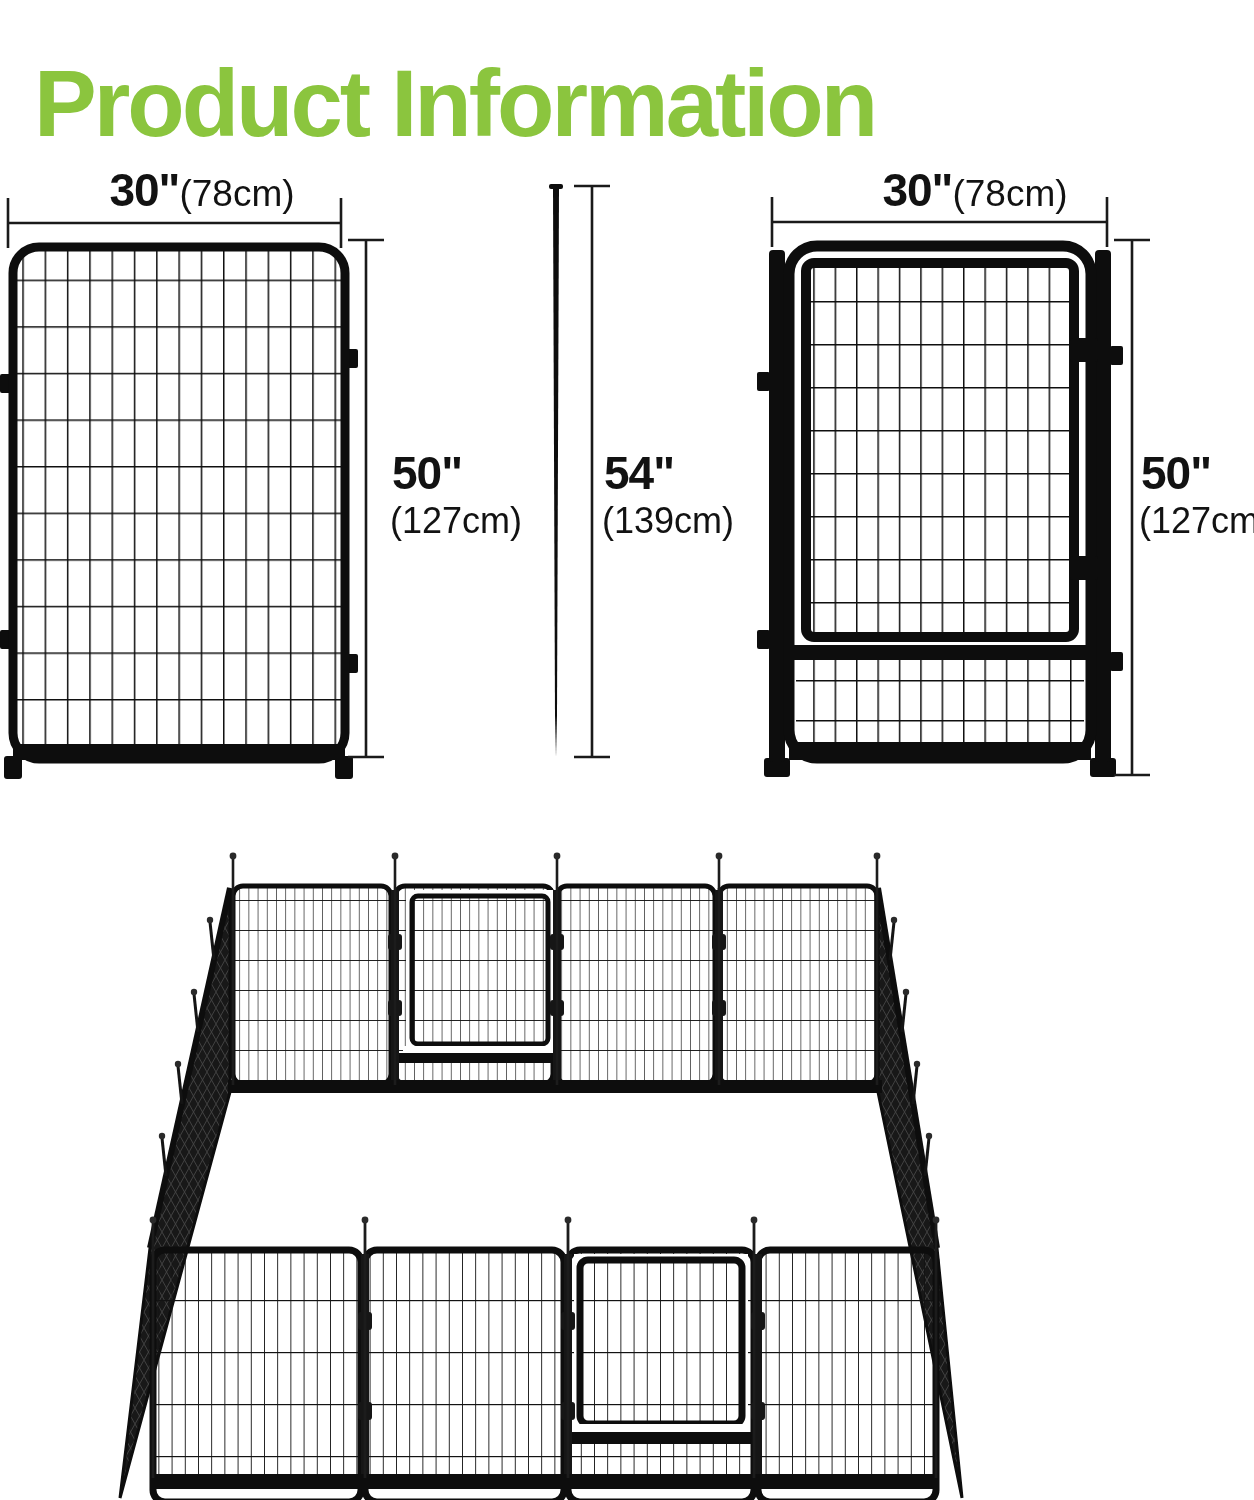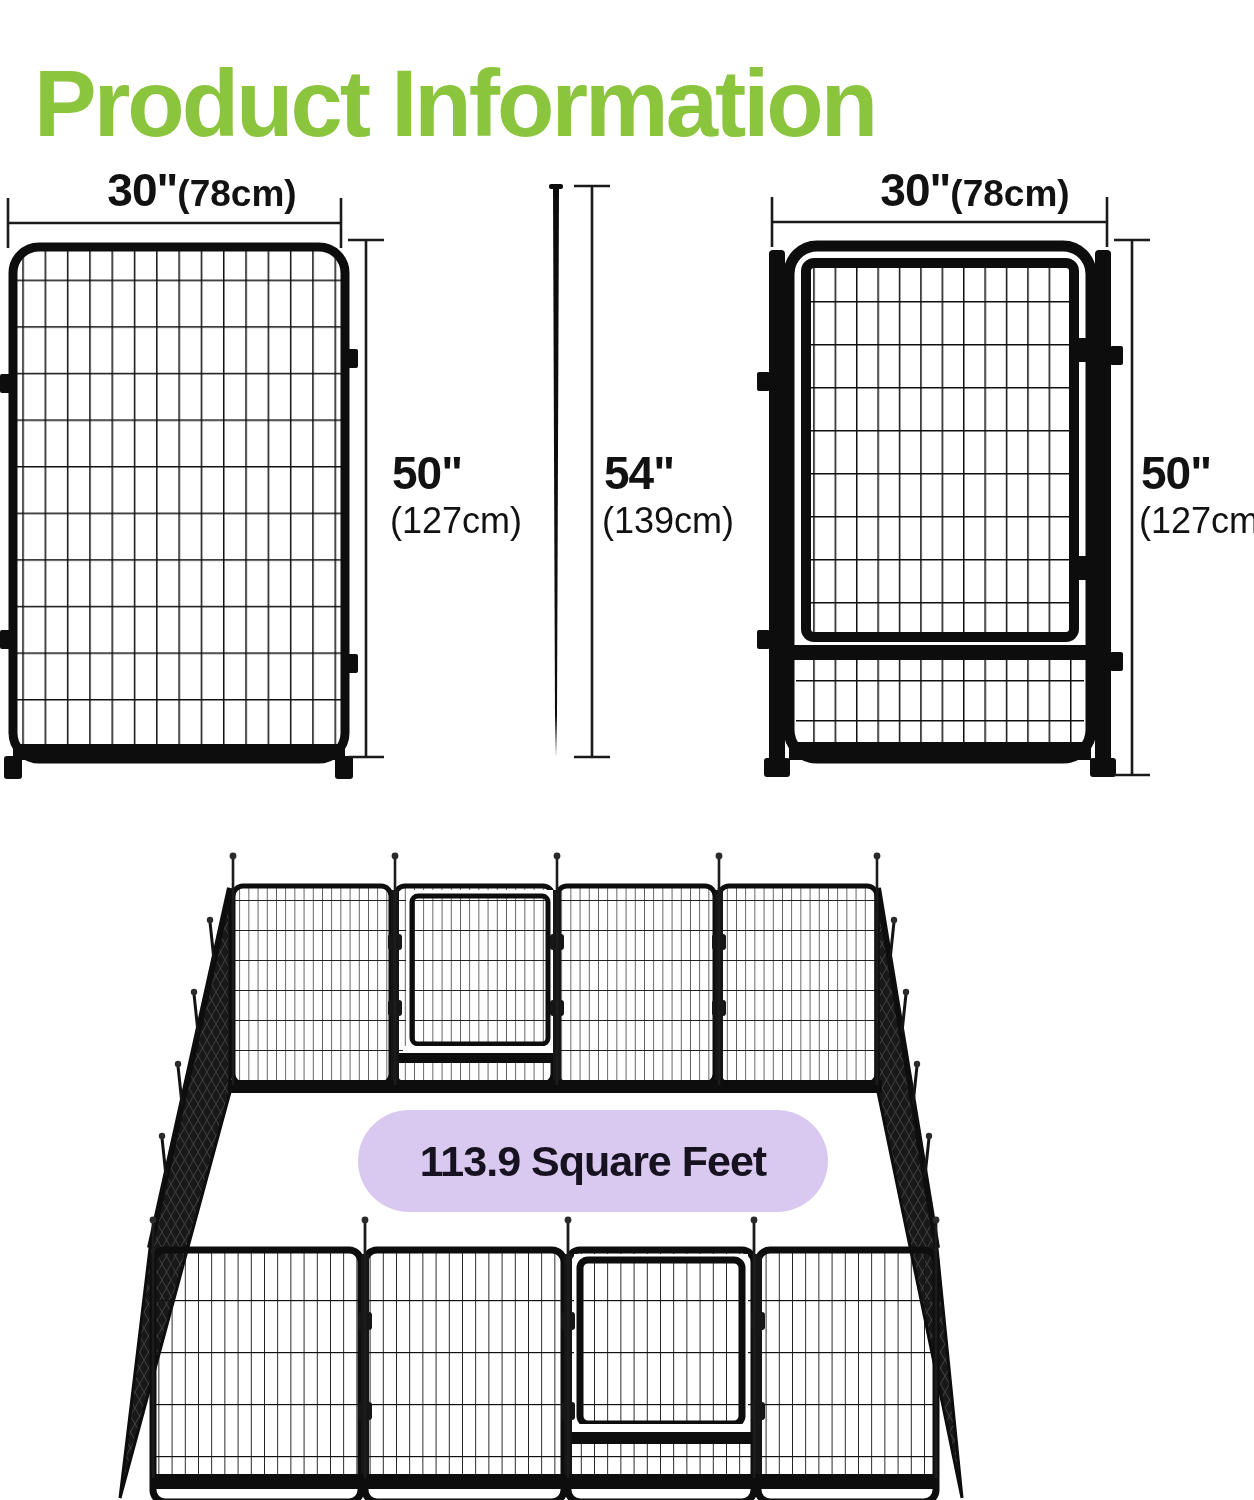"(78cm)" .dim-w .cm { font-weight: 700 -> 400 }
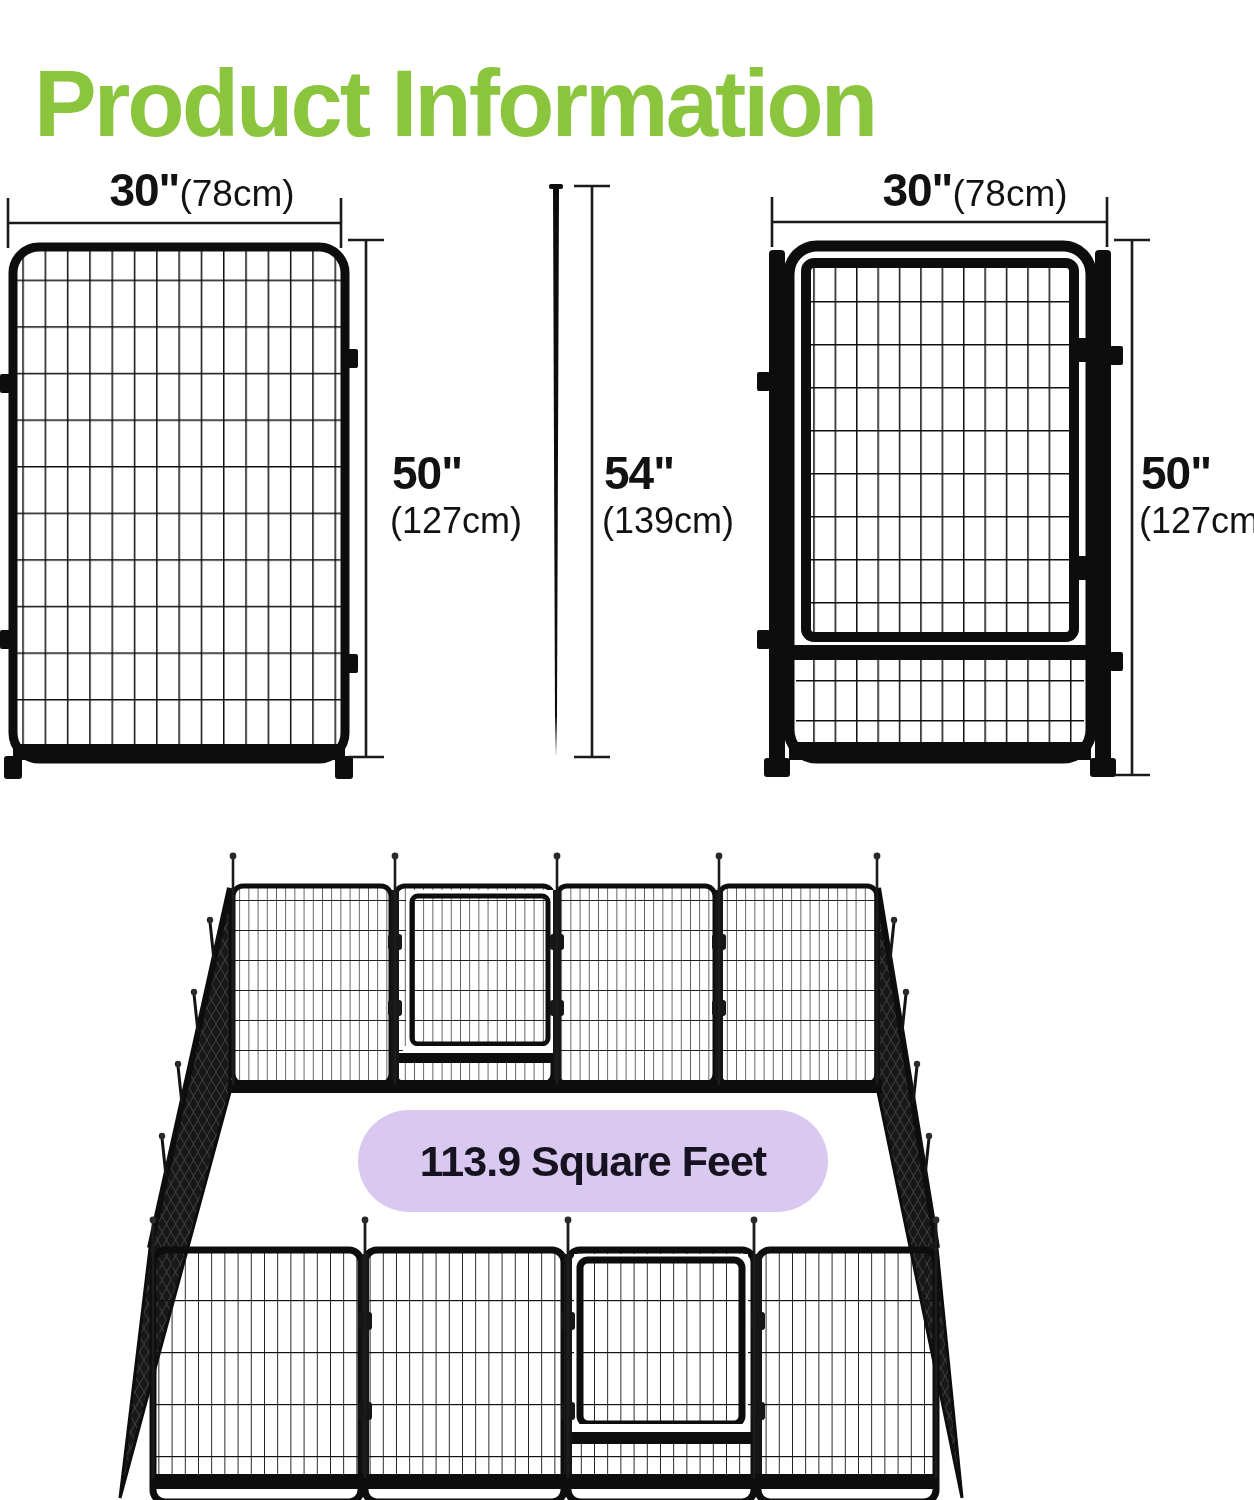"113.9 Square Feet" div.area-pill { html: <div> <span>113.9 Square Feet</span> </div> -> none }
